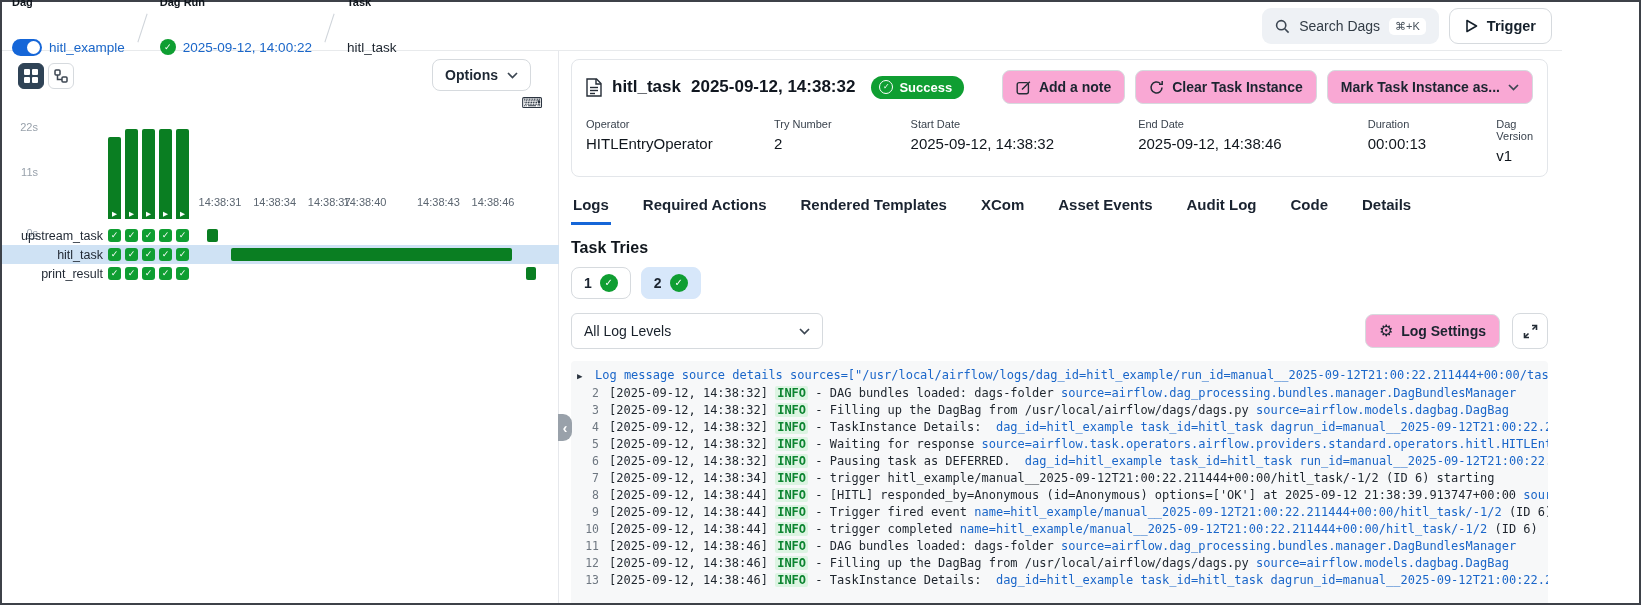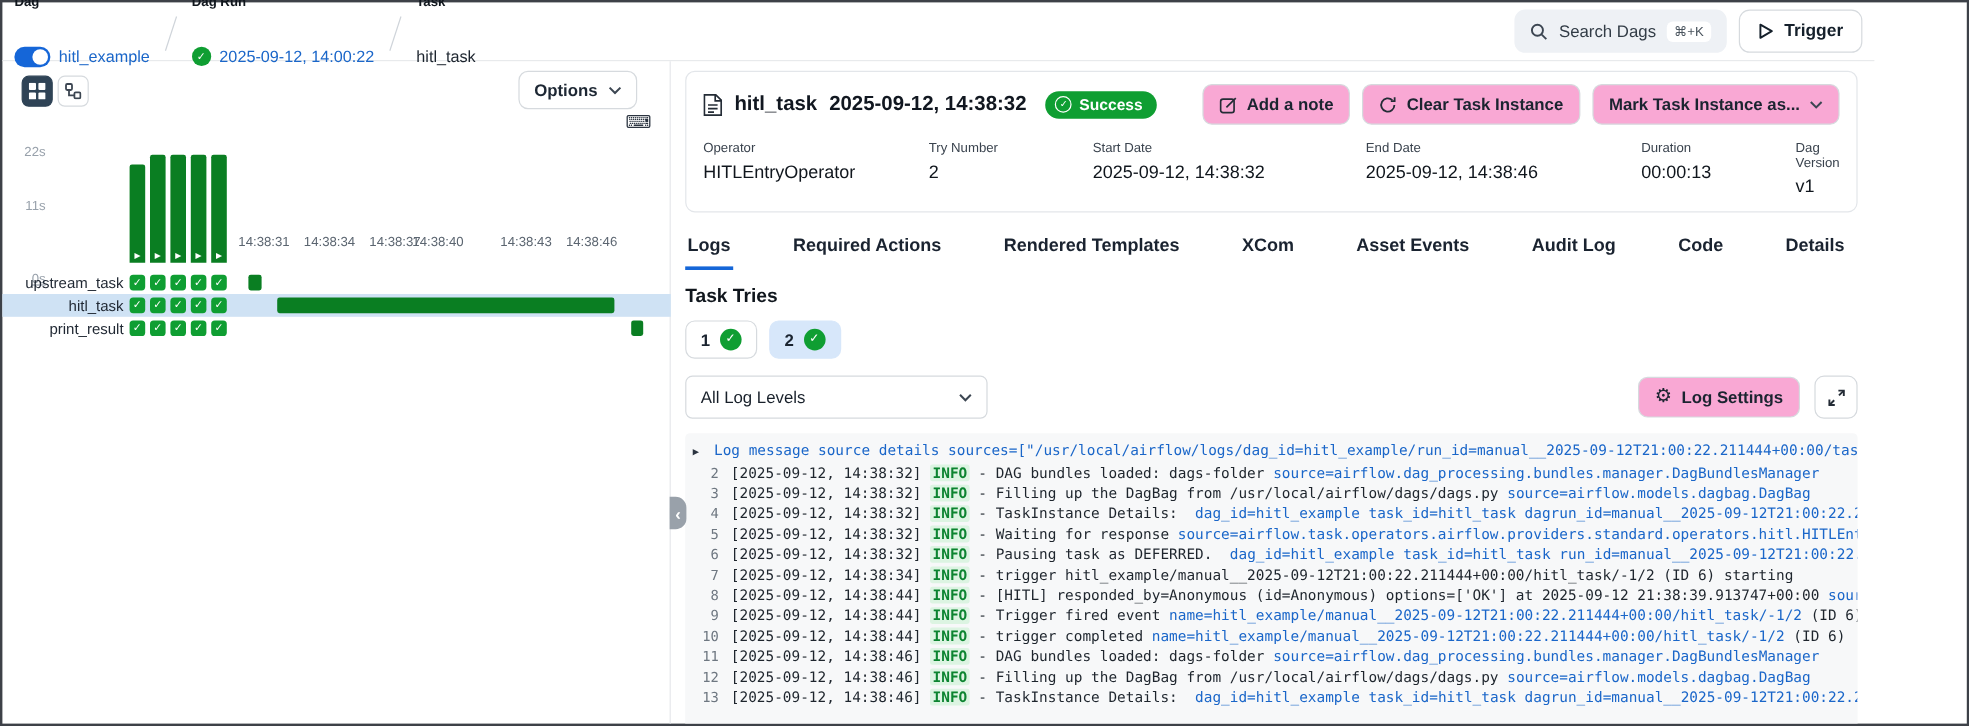"Logs" .tabs { gap: 48px -> 30px }
